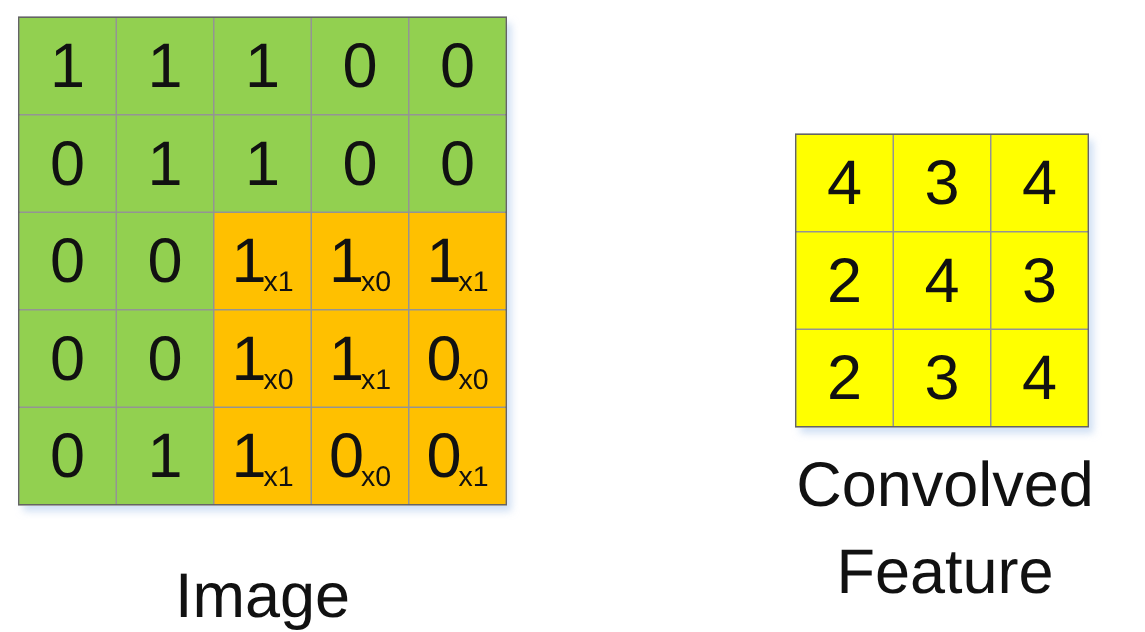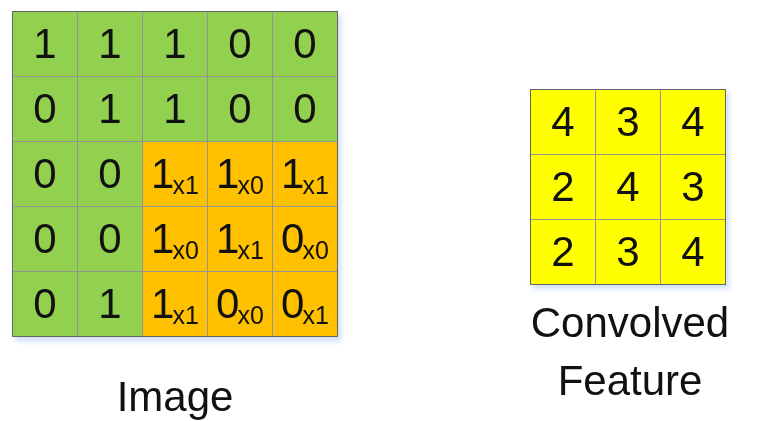"x1" .cell .sub { font-size: 25px -> 19px }
